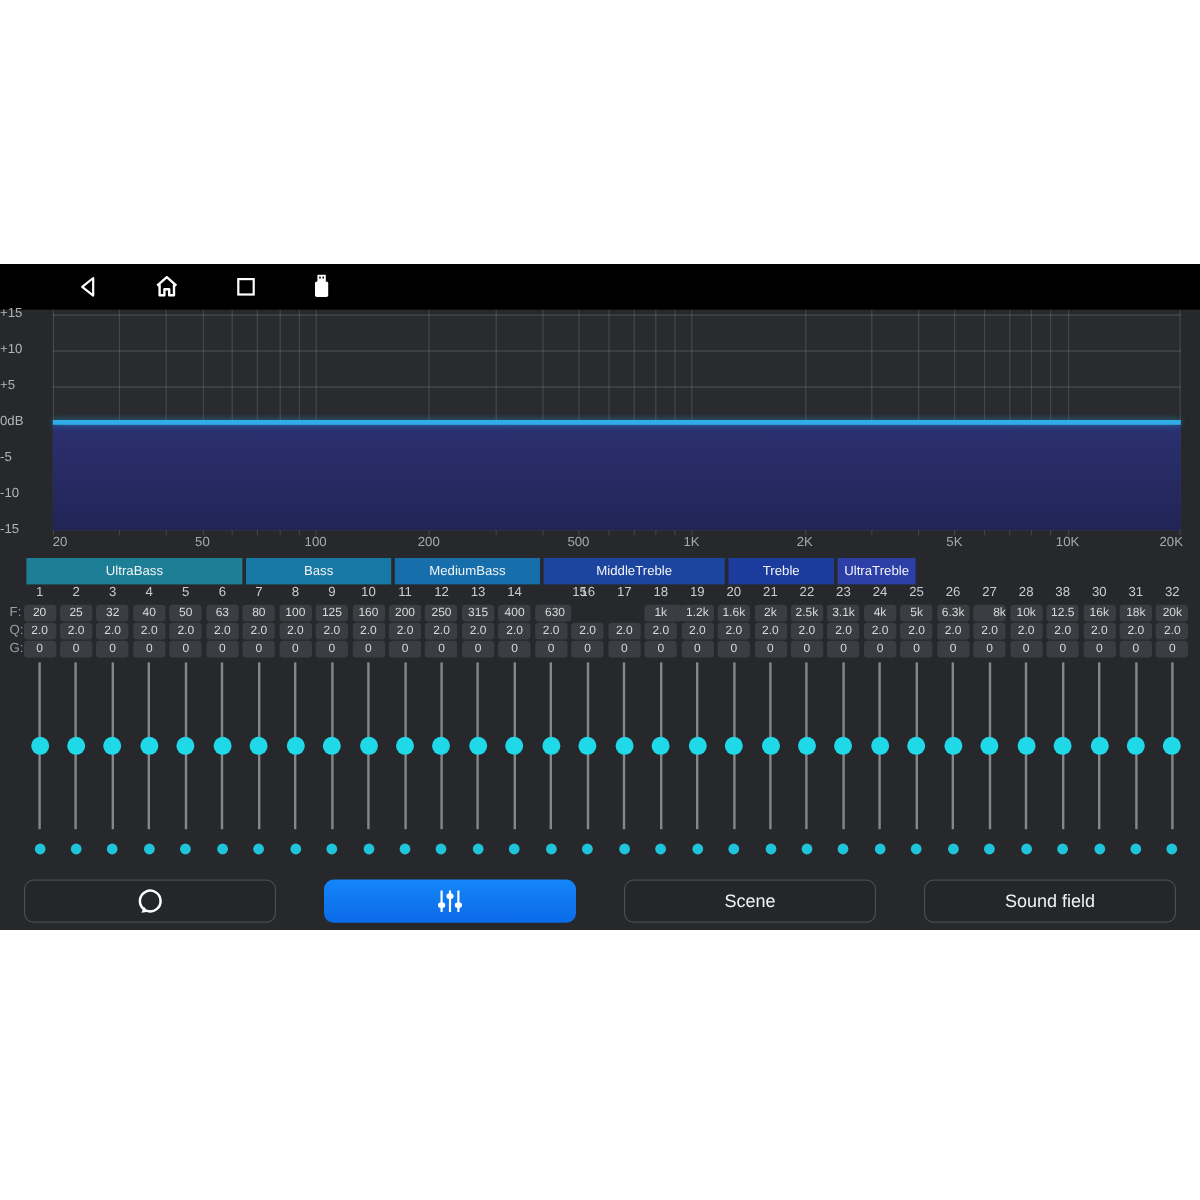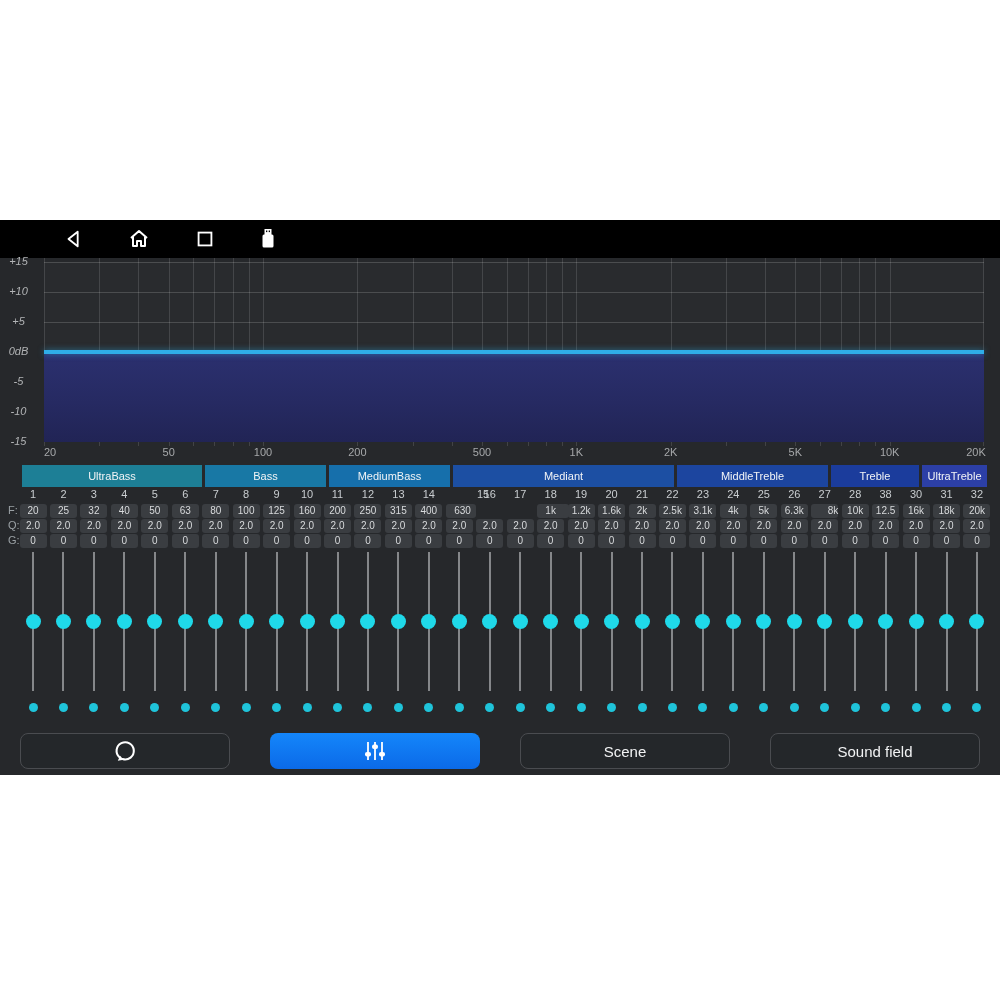"+15" .db-label { font-style: italic -> none; text-align: center -> left }
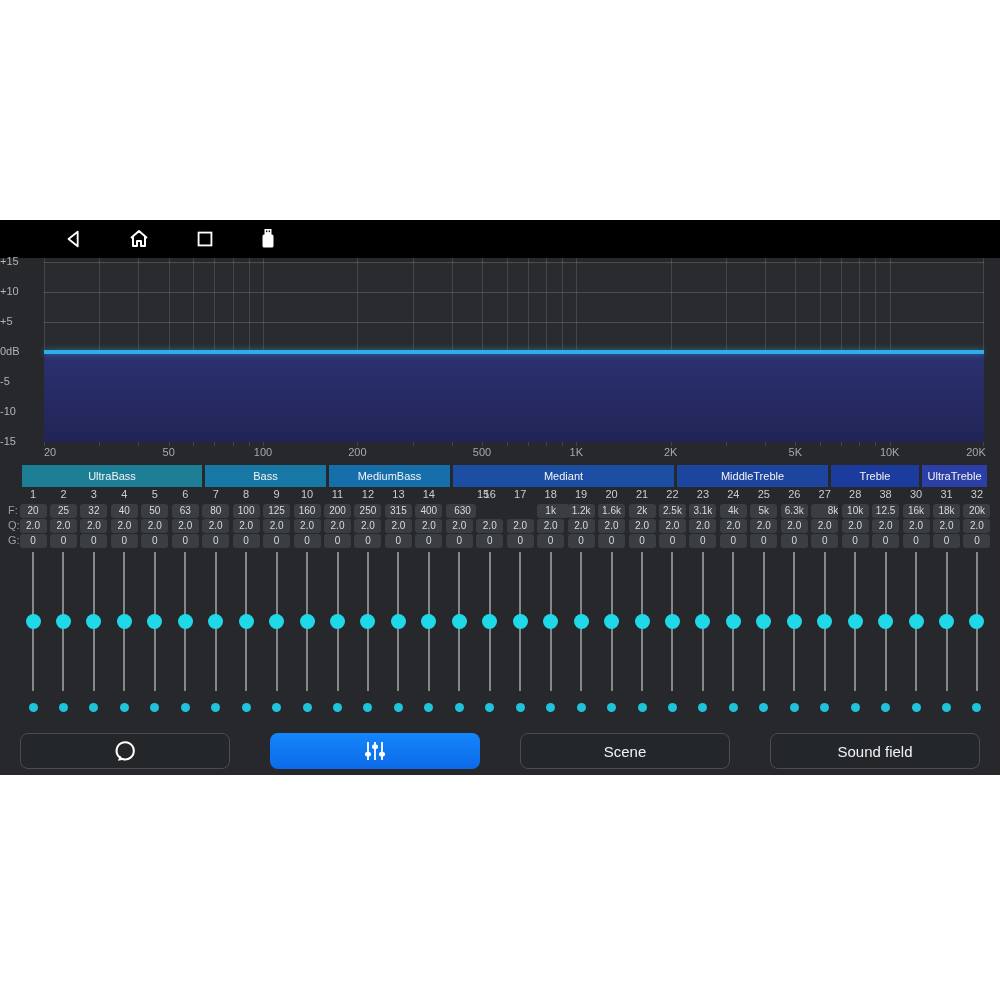"Mediant" div.group { html: <div>Mediant</div> -> none }
